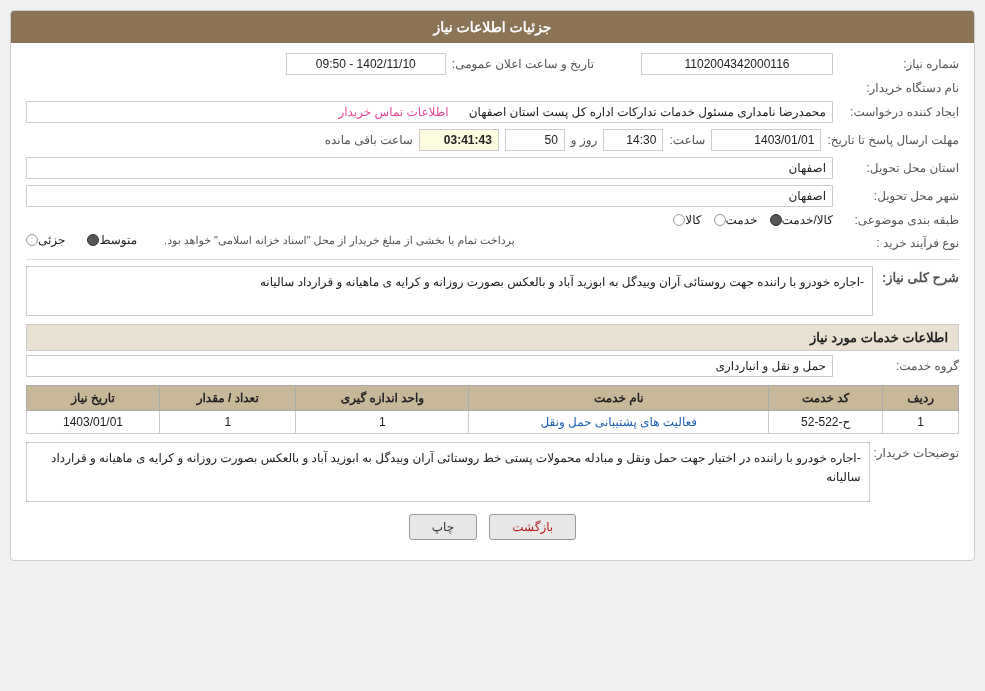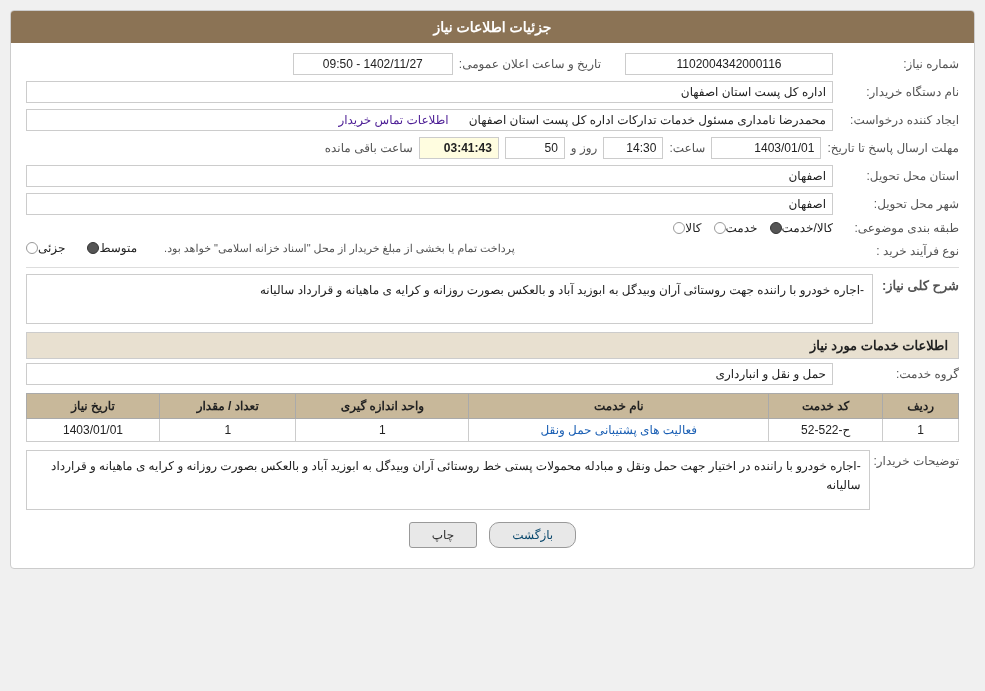"1402/11/27 - 09:50" div.value-box { text: 1402/11/27 -> 1402/11/10 }
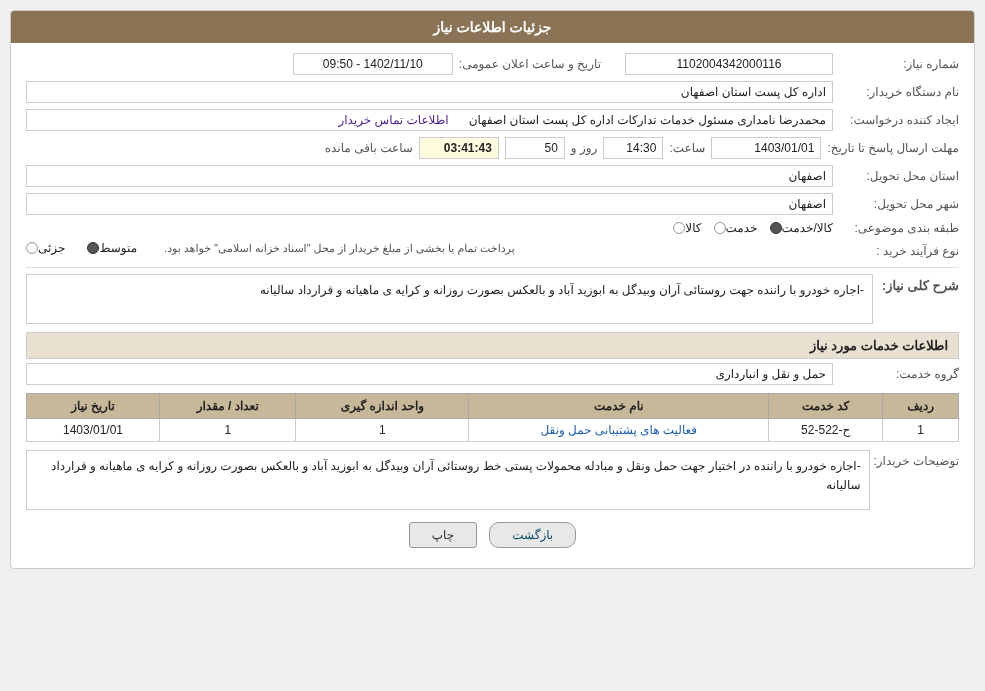"1102004342000116" div.value-box { margin-left: none -> 23px; width: 208px -> 192px }
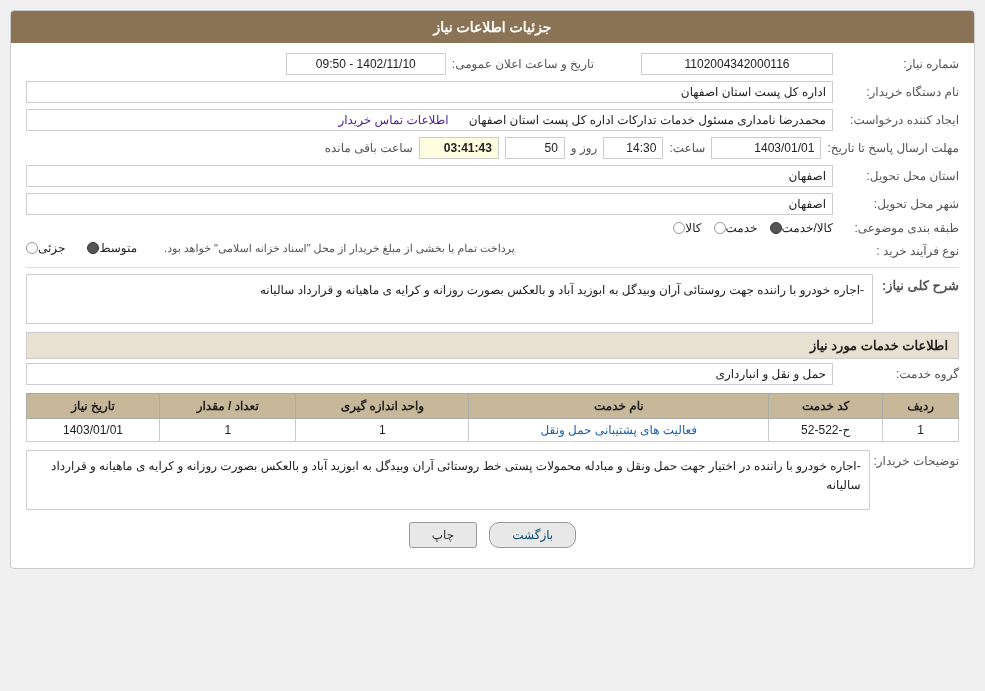"اداره کل پست استان اصفهان" div.value-box { html: <div>اداره کل پست استان اصفهان</div> -> none }
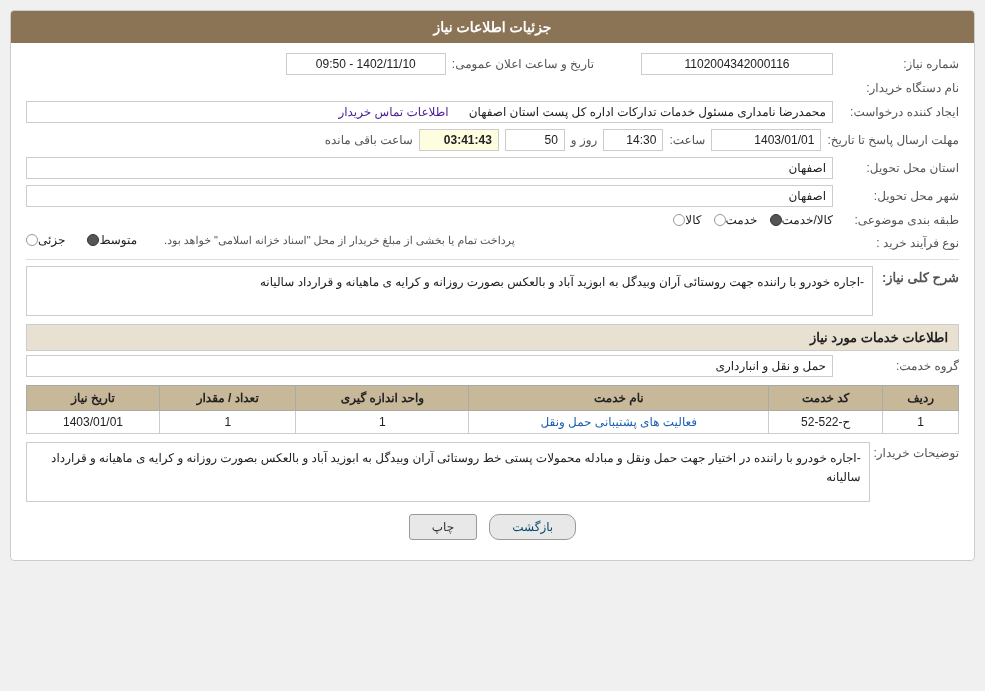"اطلاعات تماس خریدار" .link-blue { color: #4c1d95 -> #ec4899 }
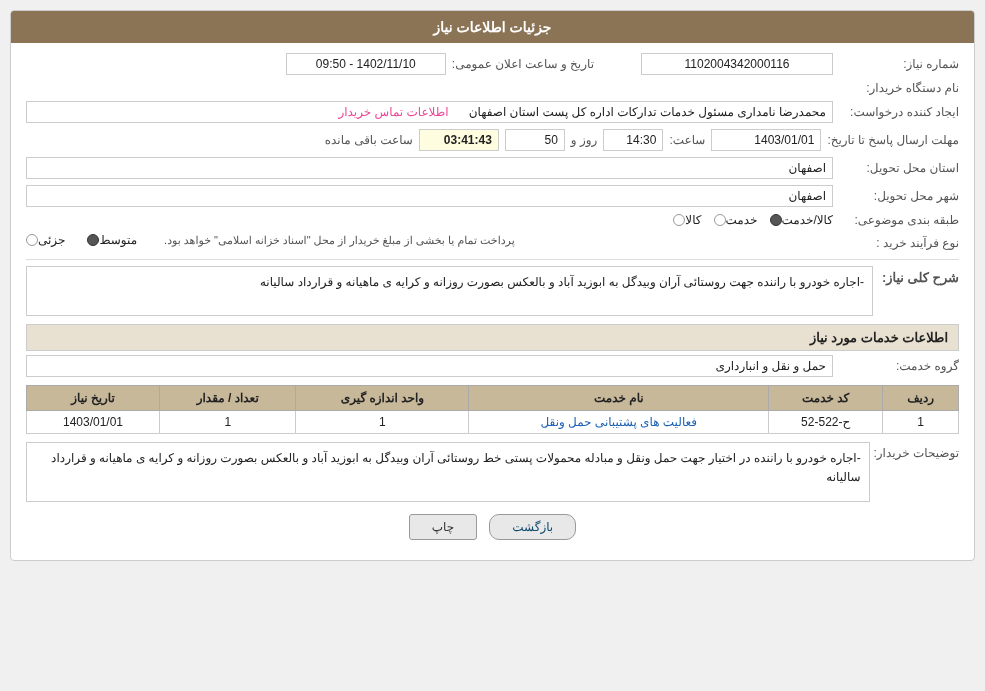"بازگشت" .btn-back { border-radius: 10px -> none; color: #0c4a6e -> #b91c1c }
